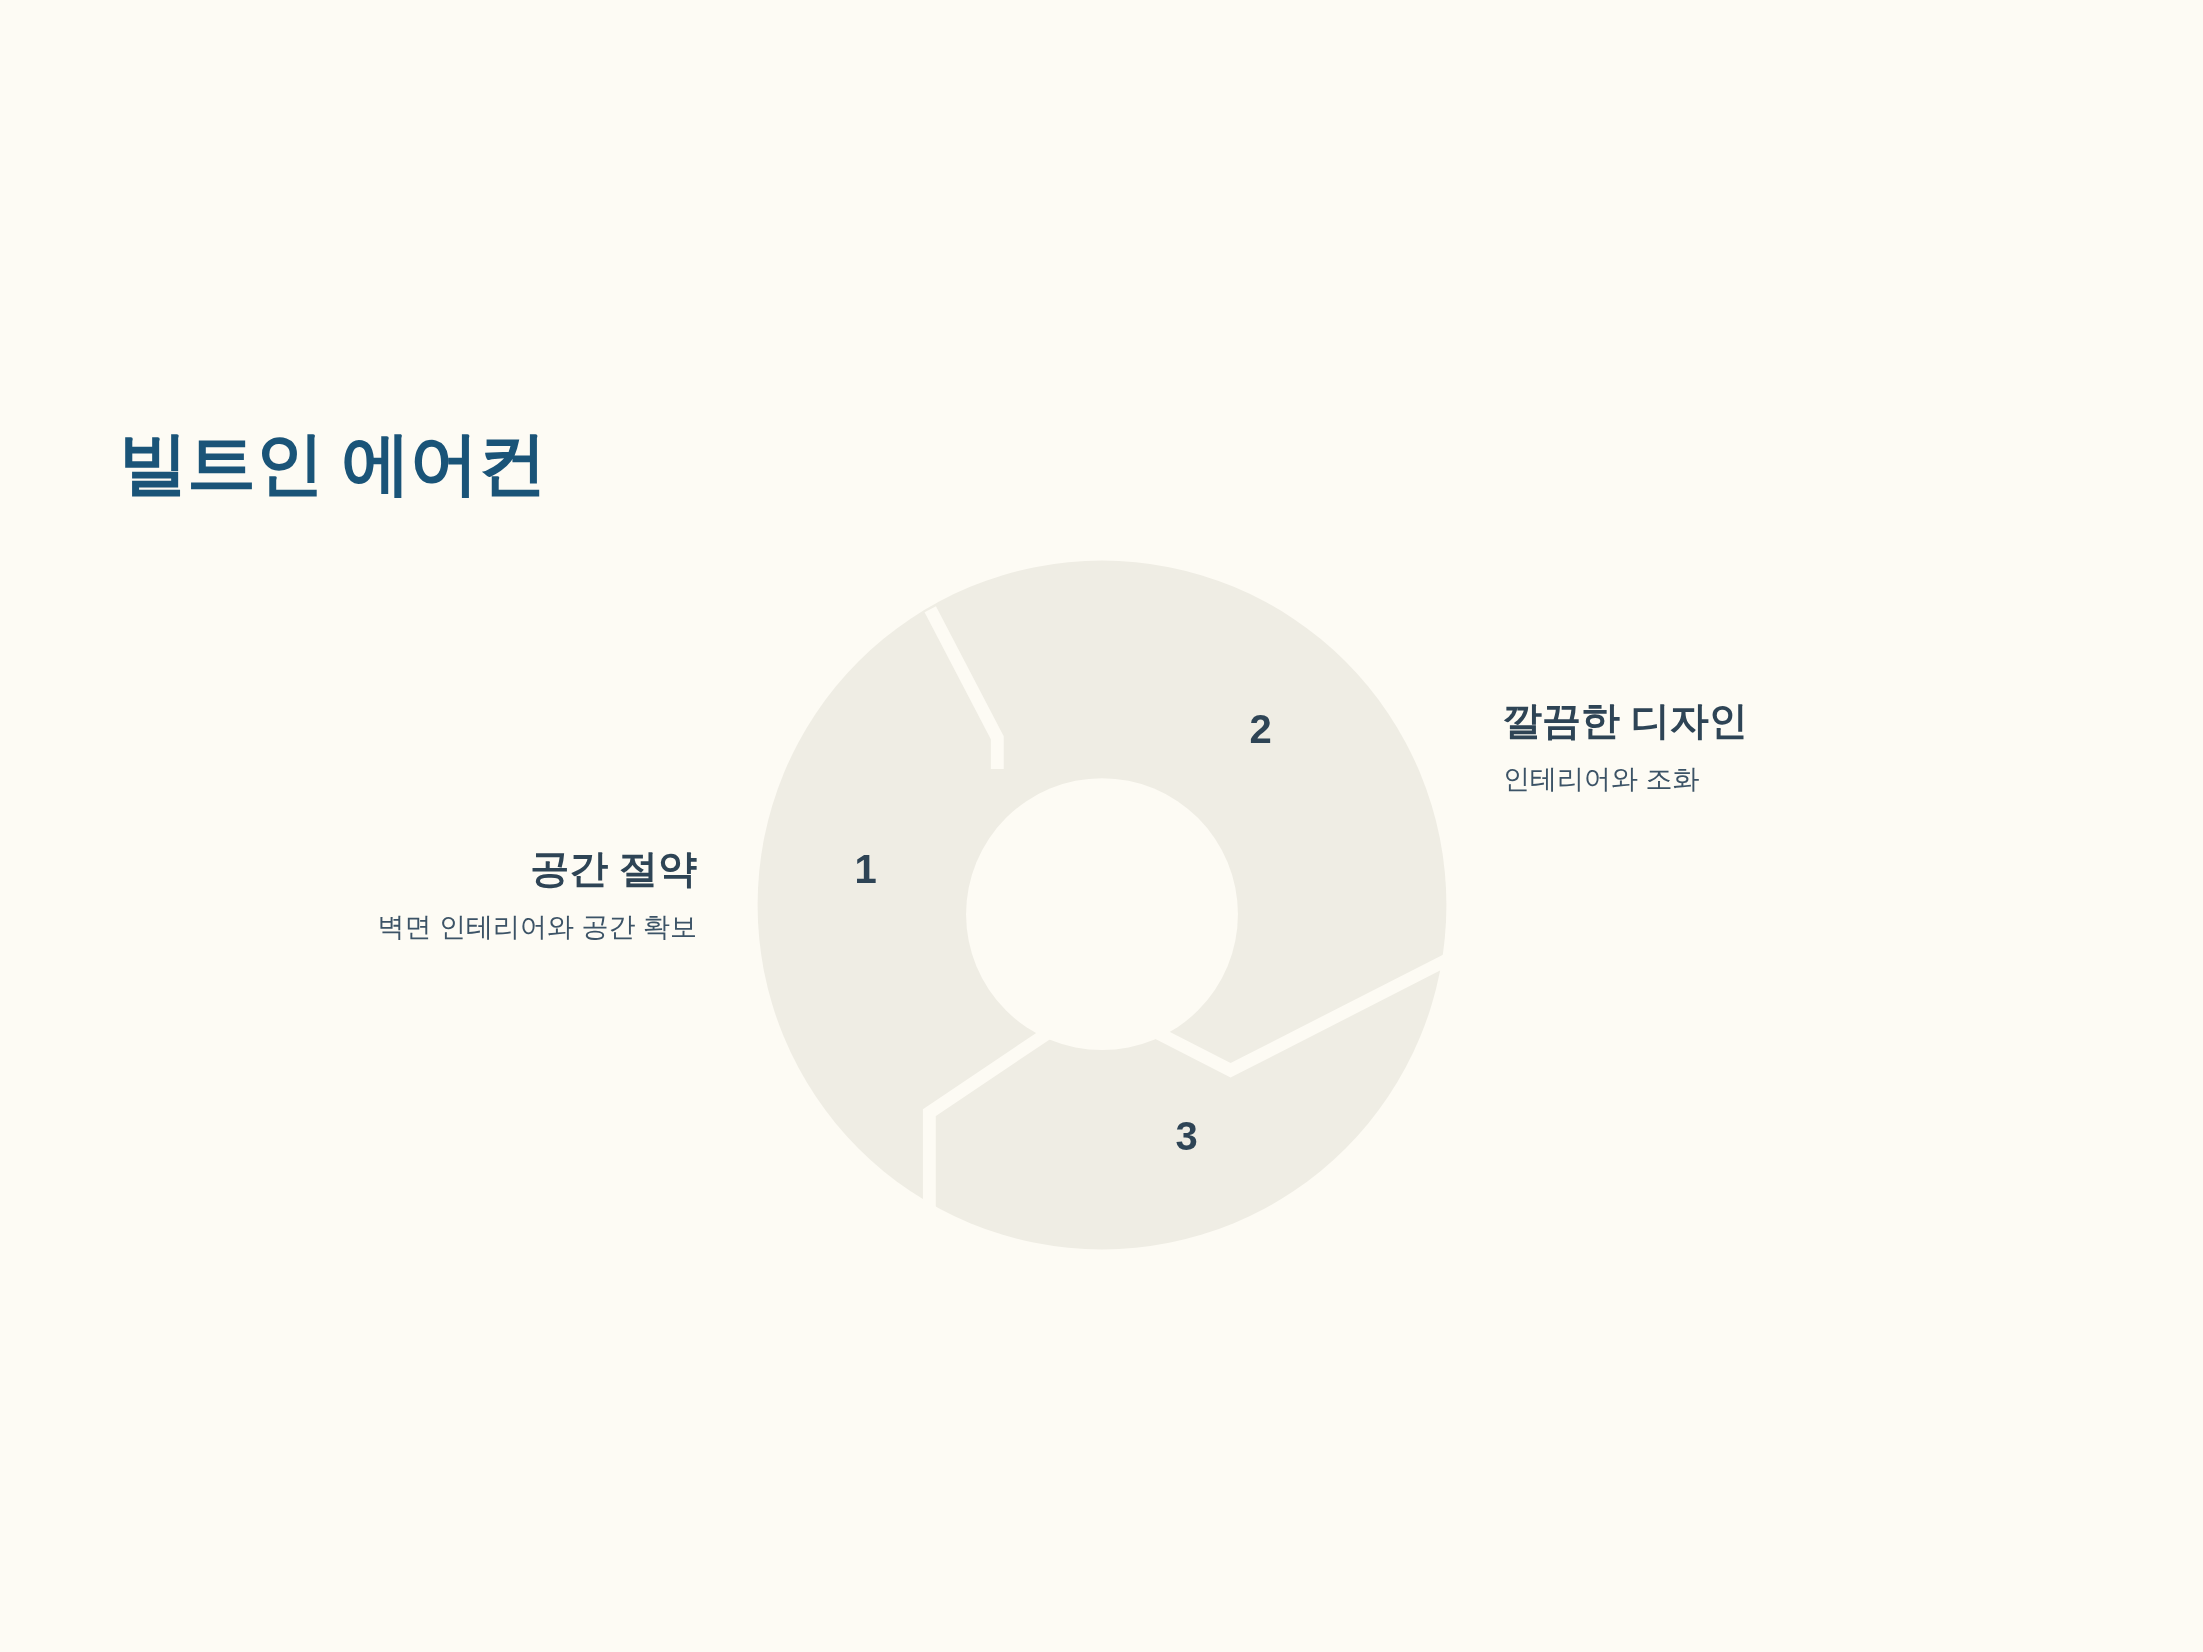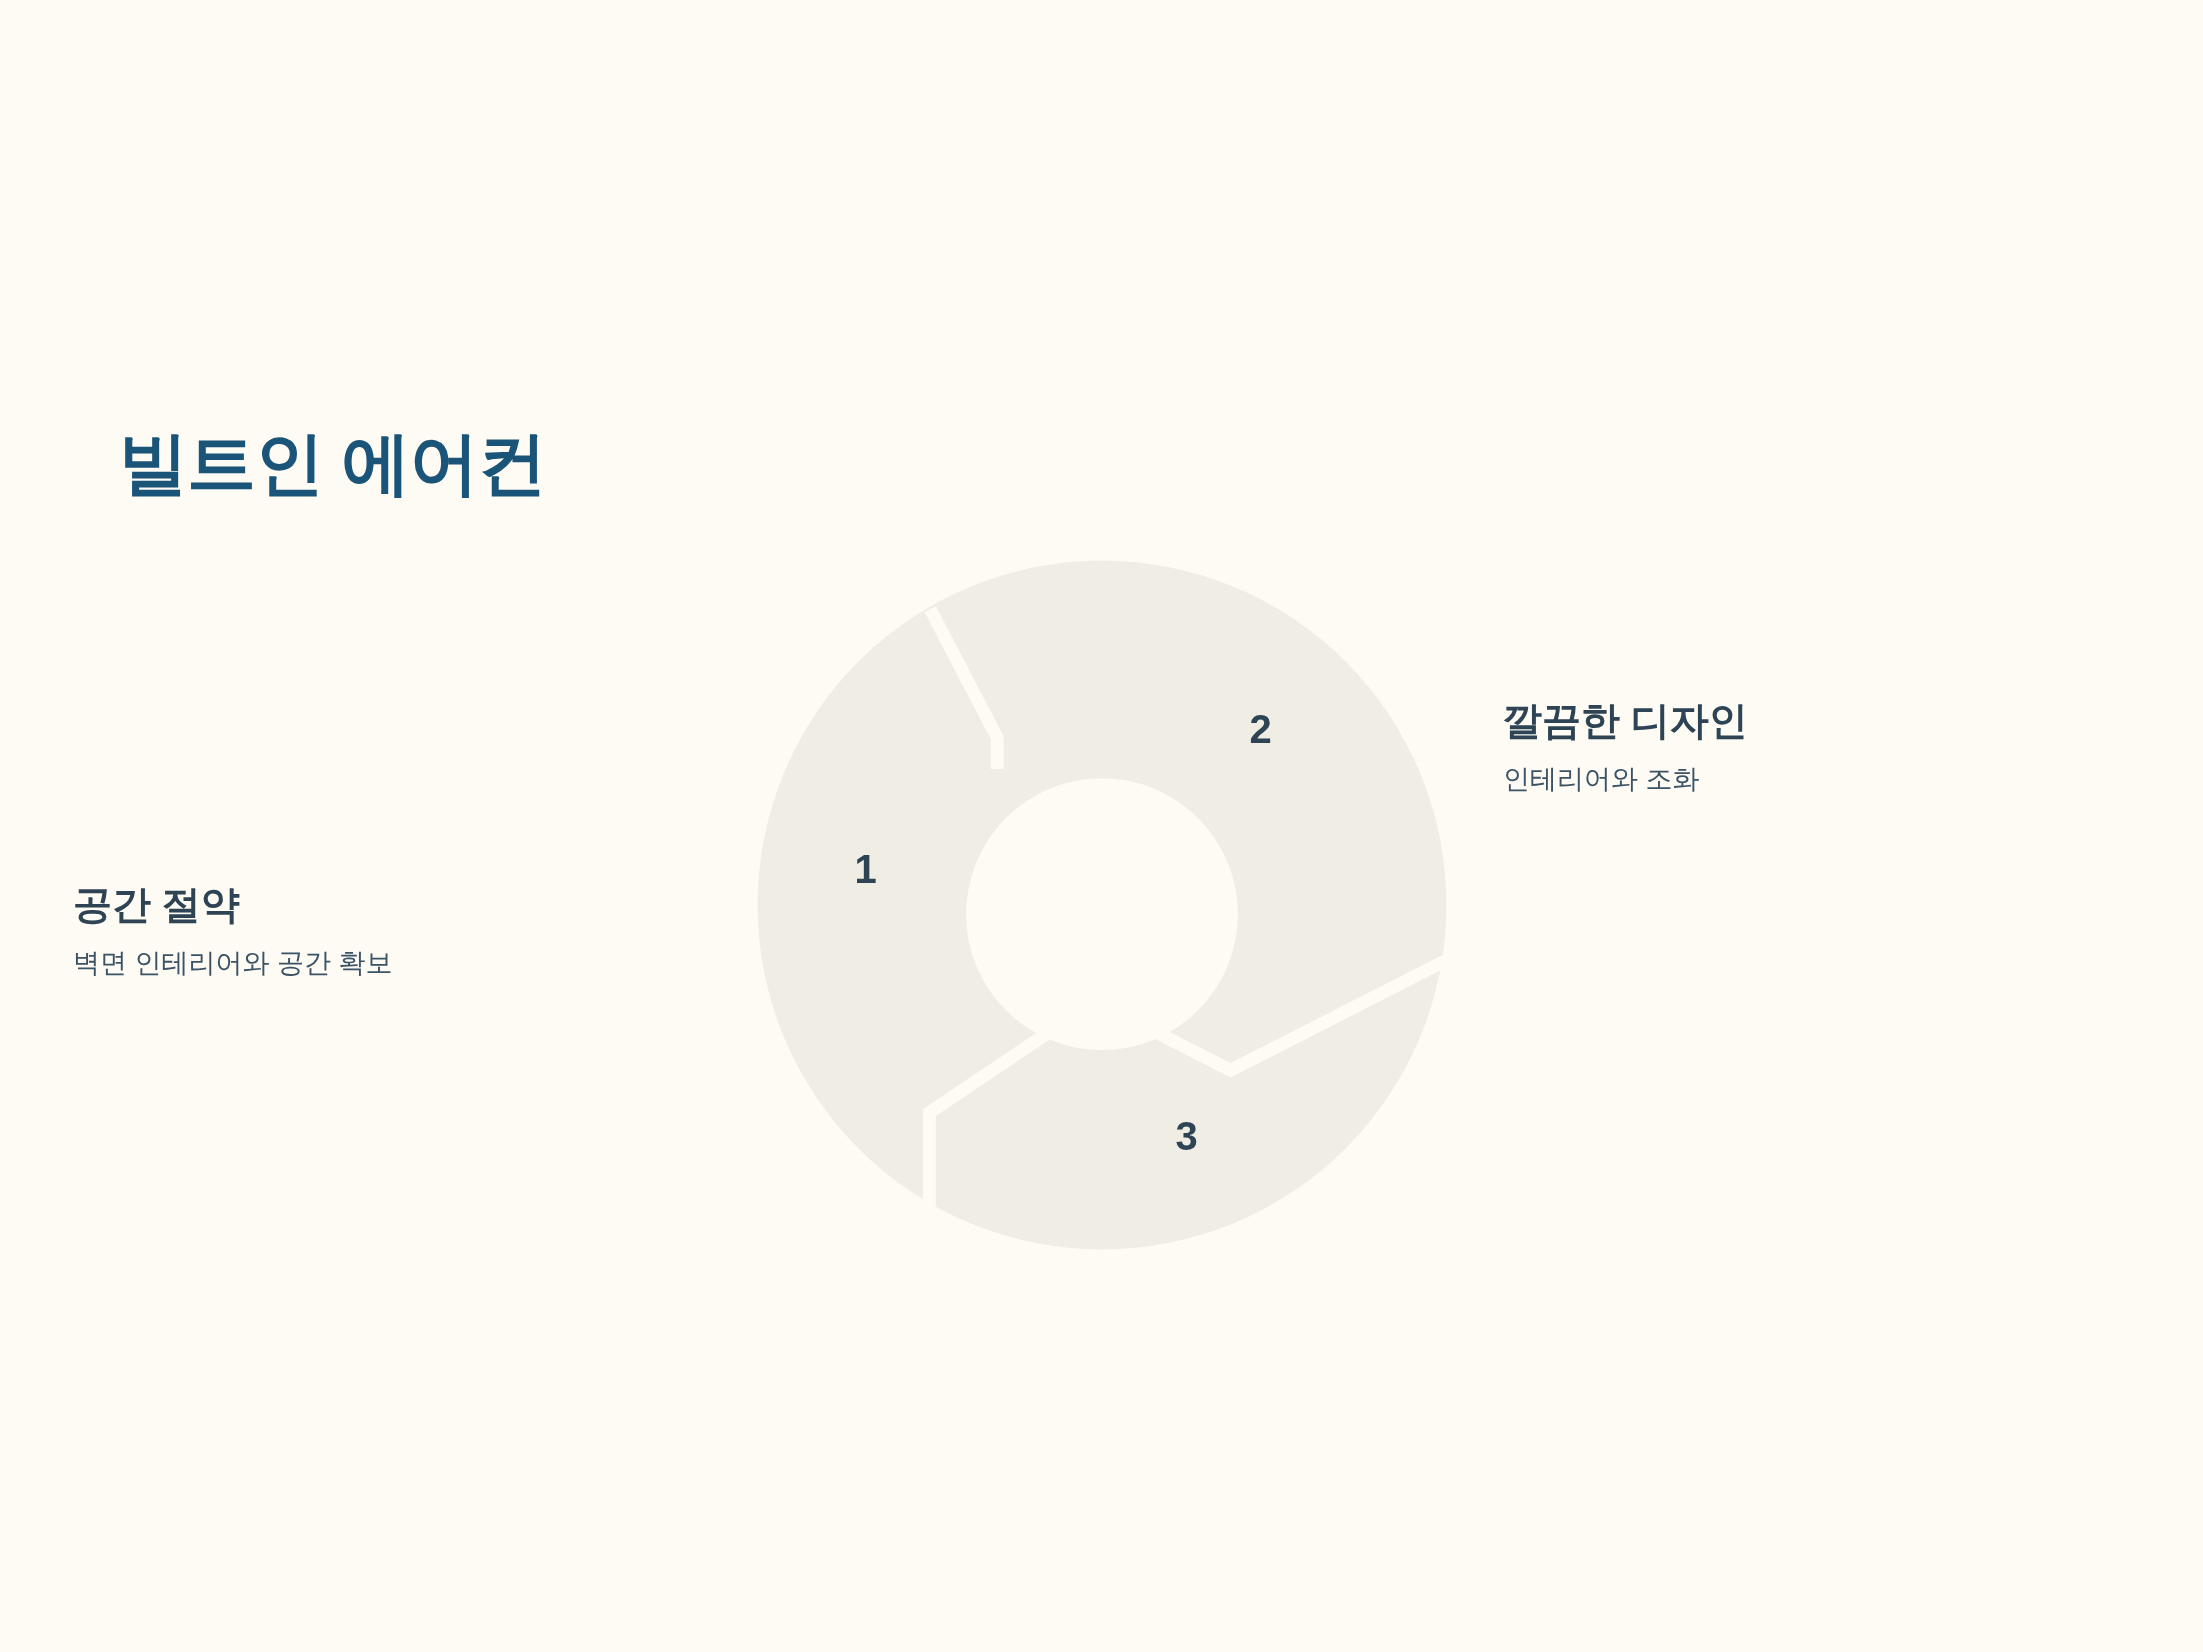"공간 절약" #callout-left { text-align: left -> right; top: 881px -> 845px }
